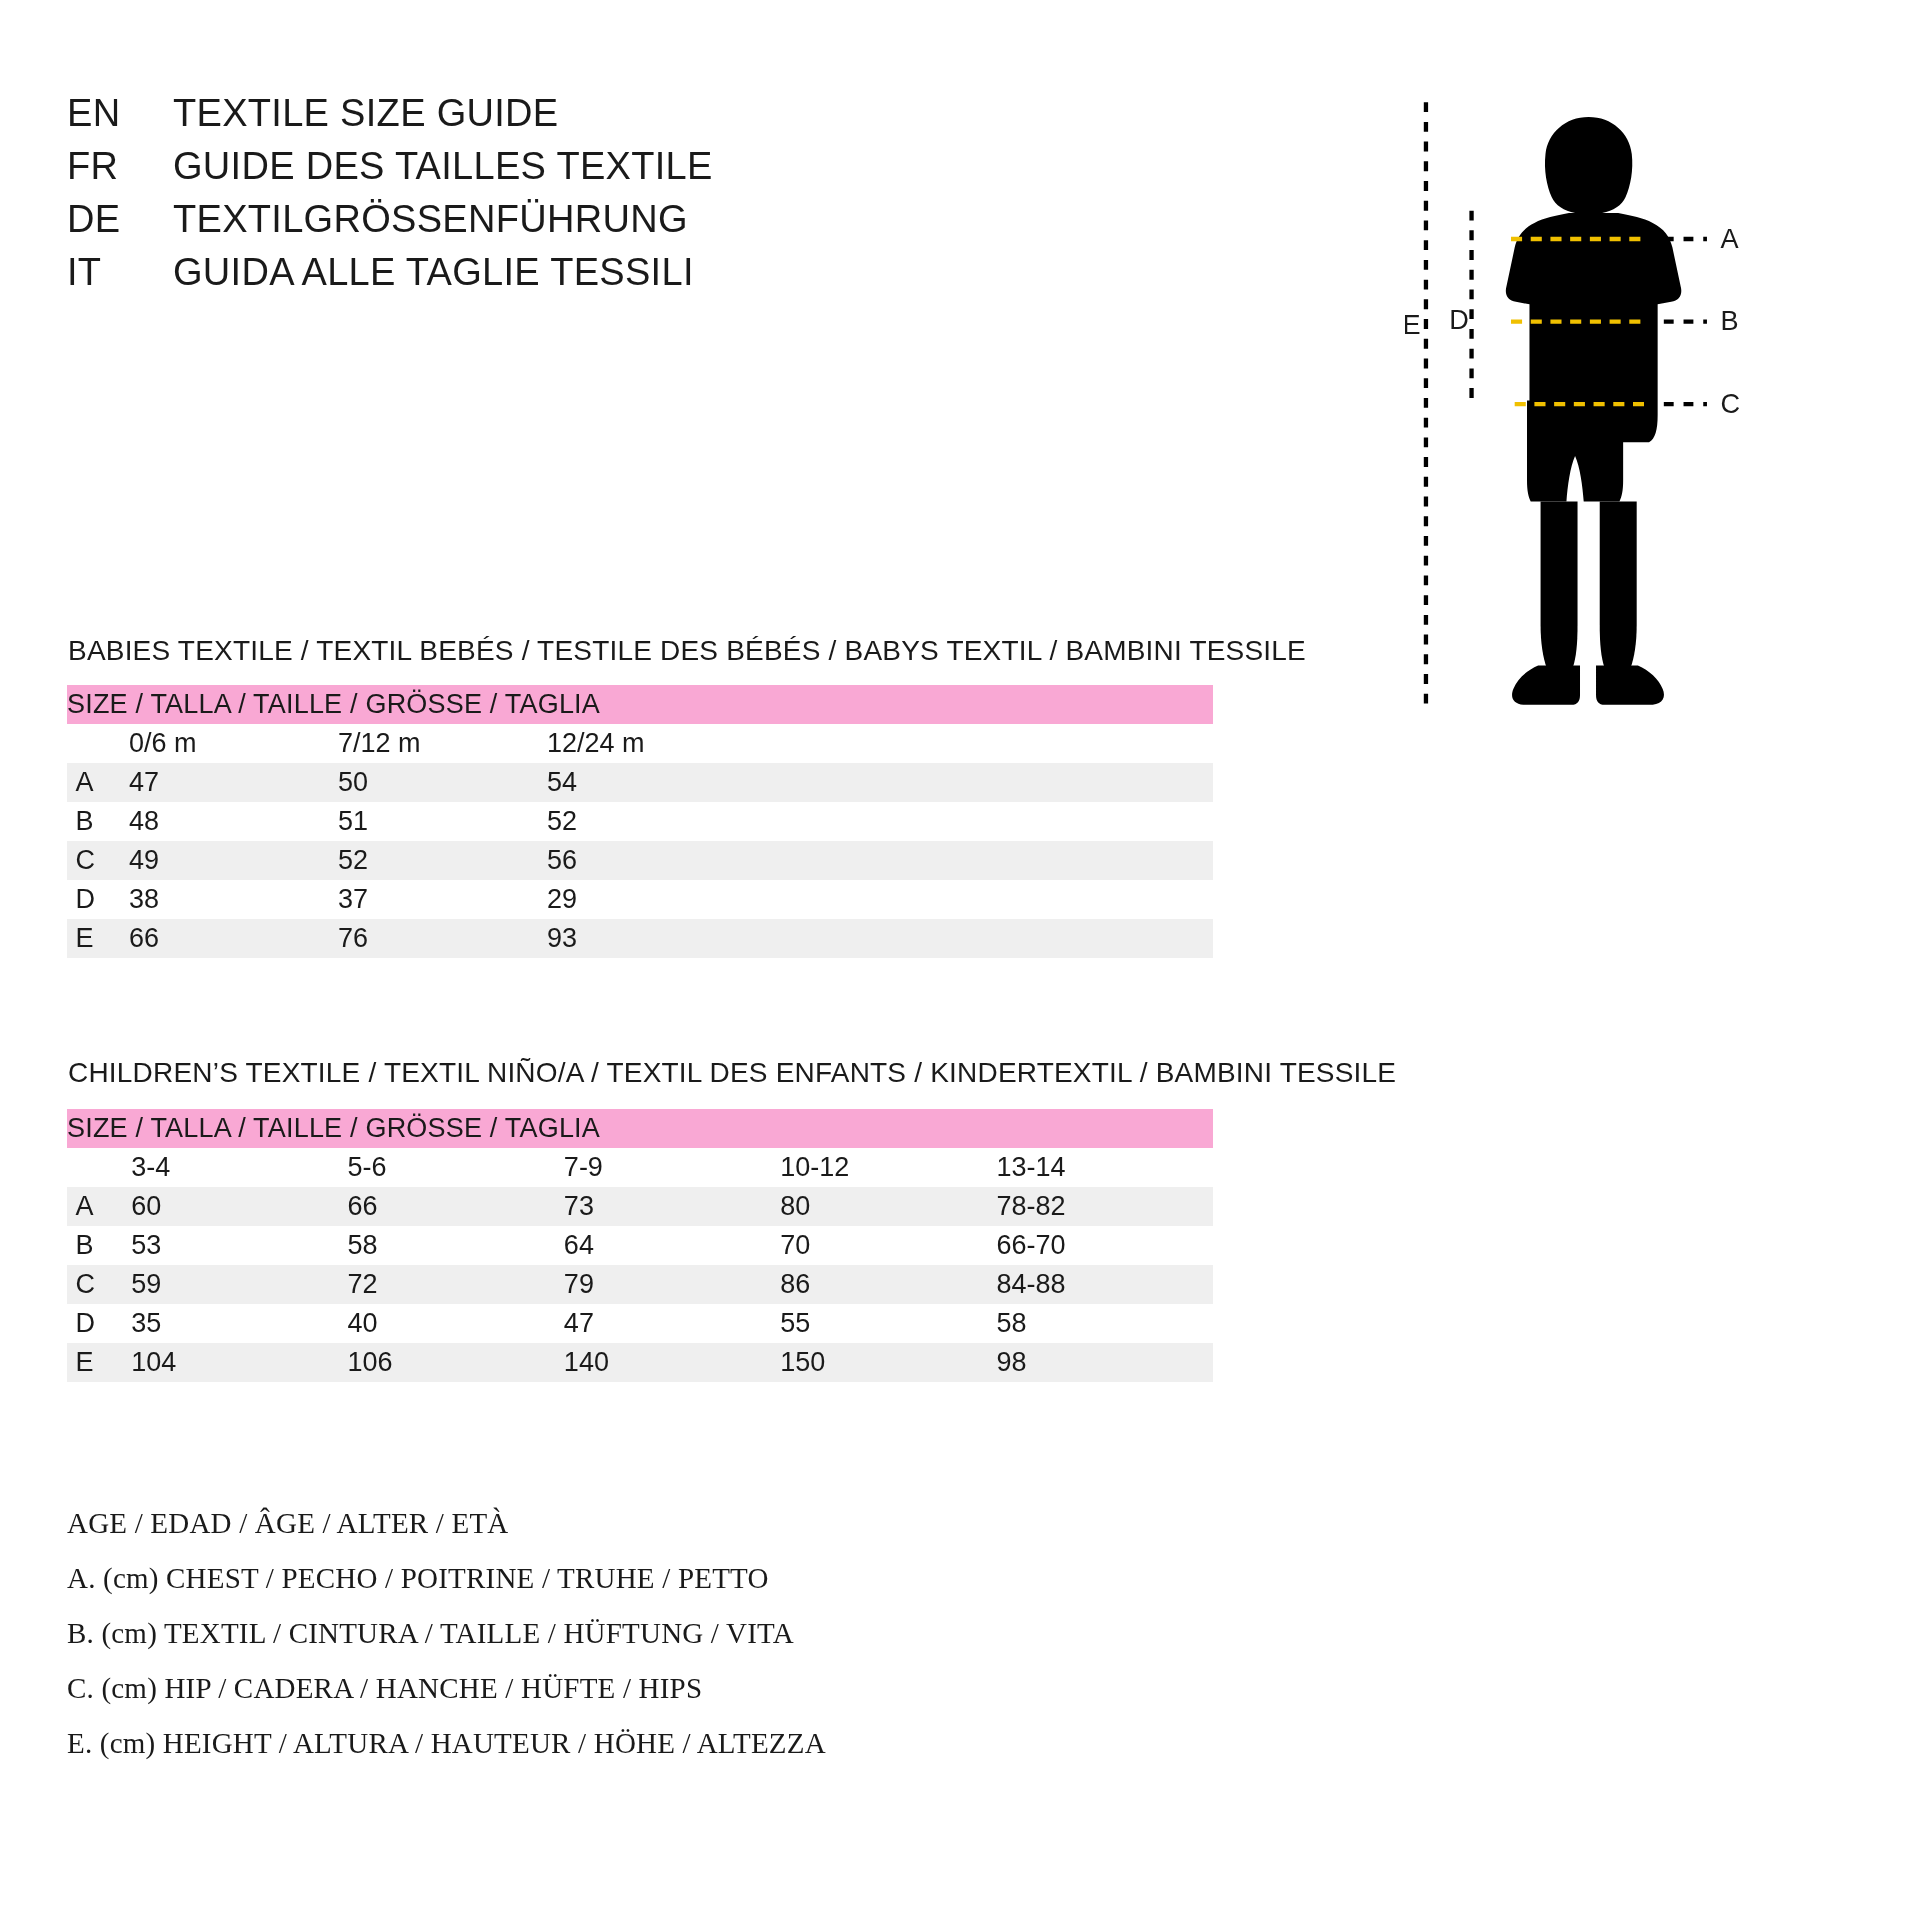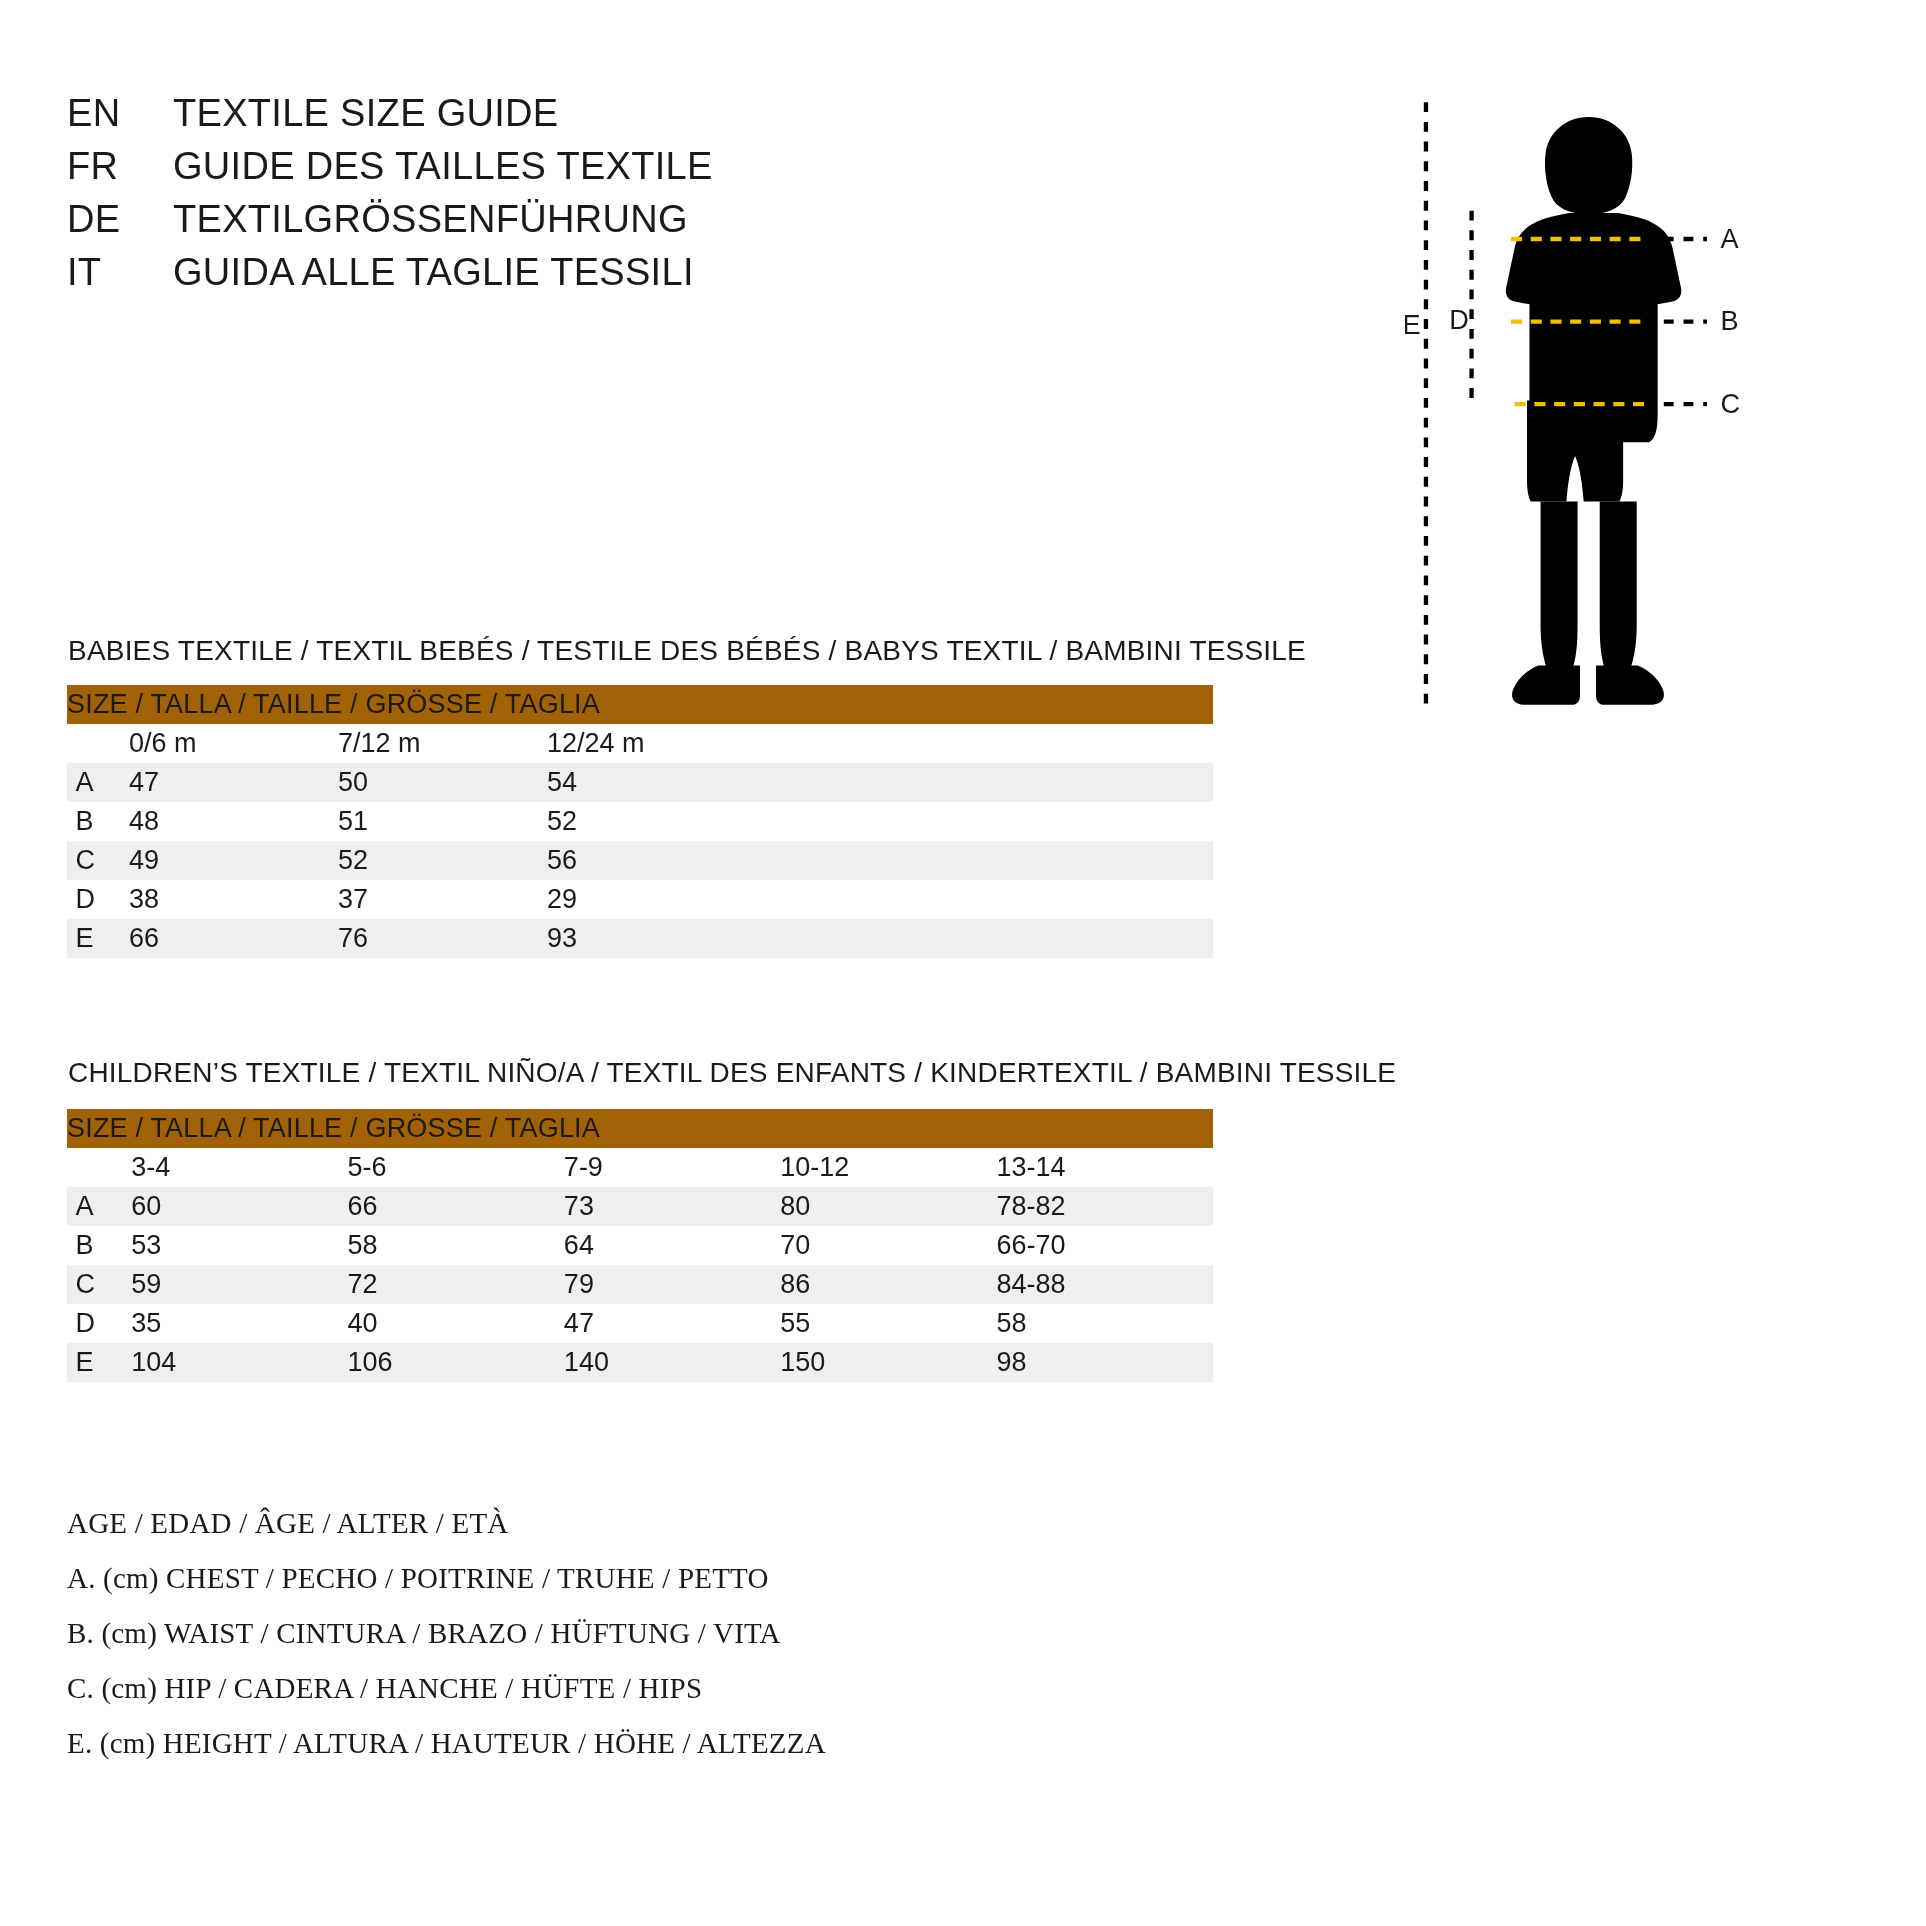"SIZE / TALLA / TAILLE" .hdr-row td { background: #a16207 -> #f9a8d4 }
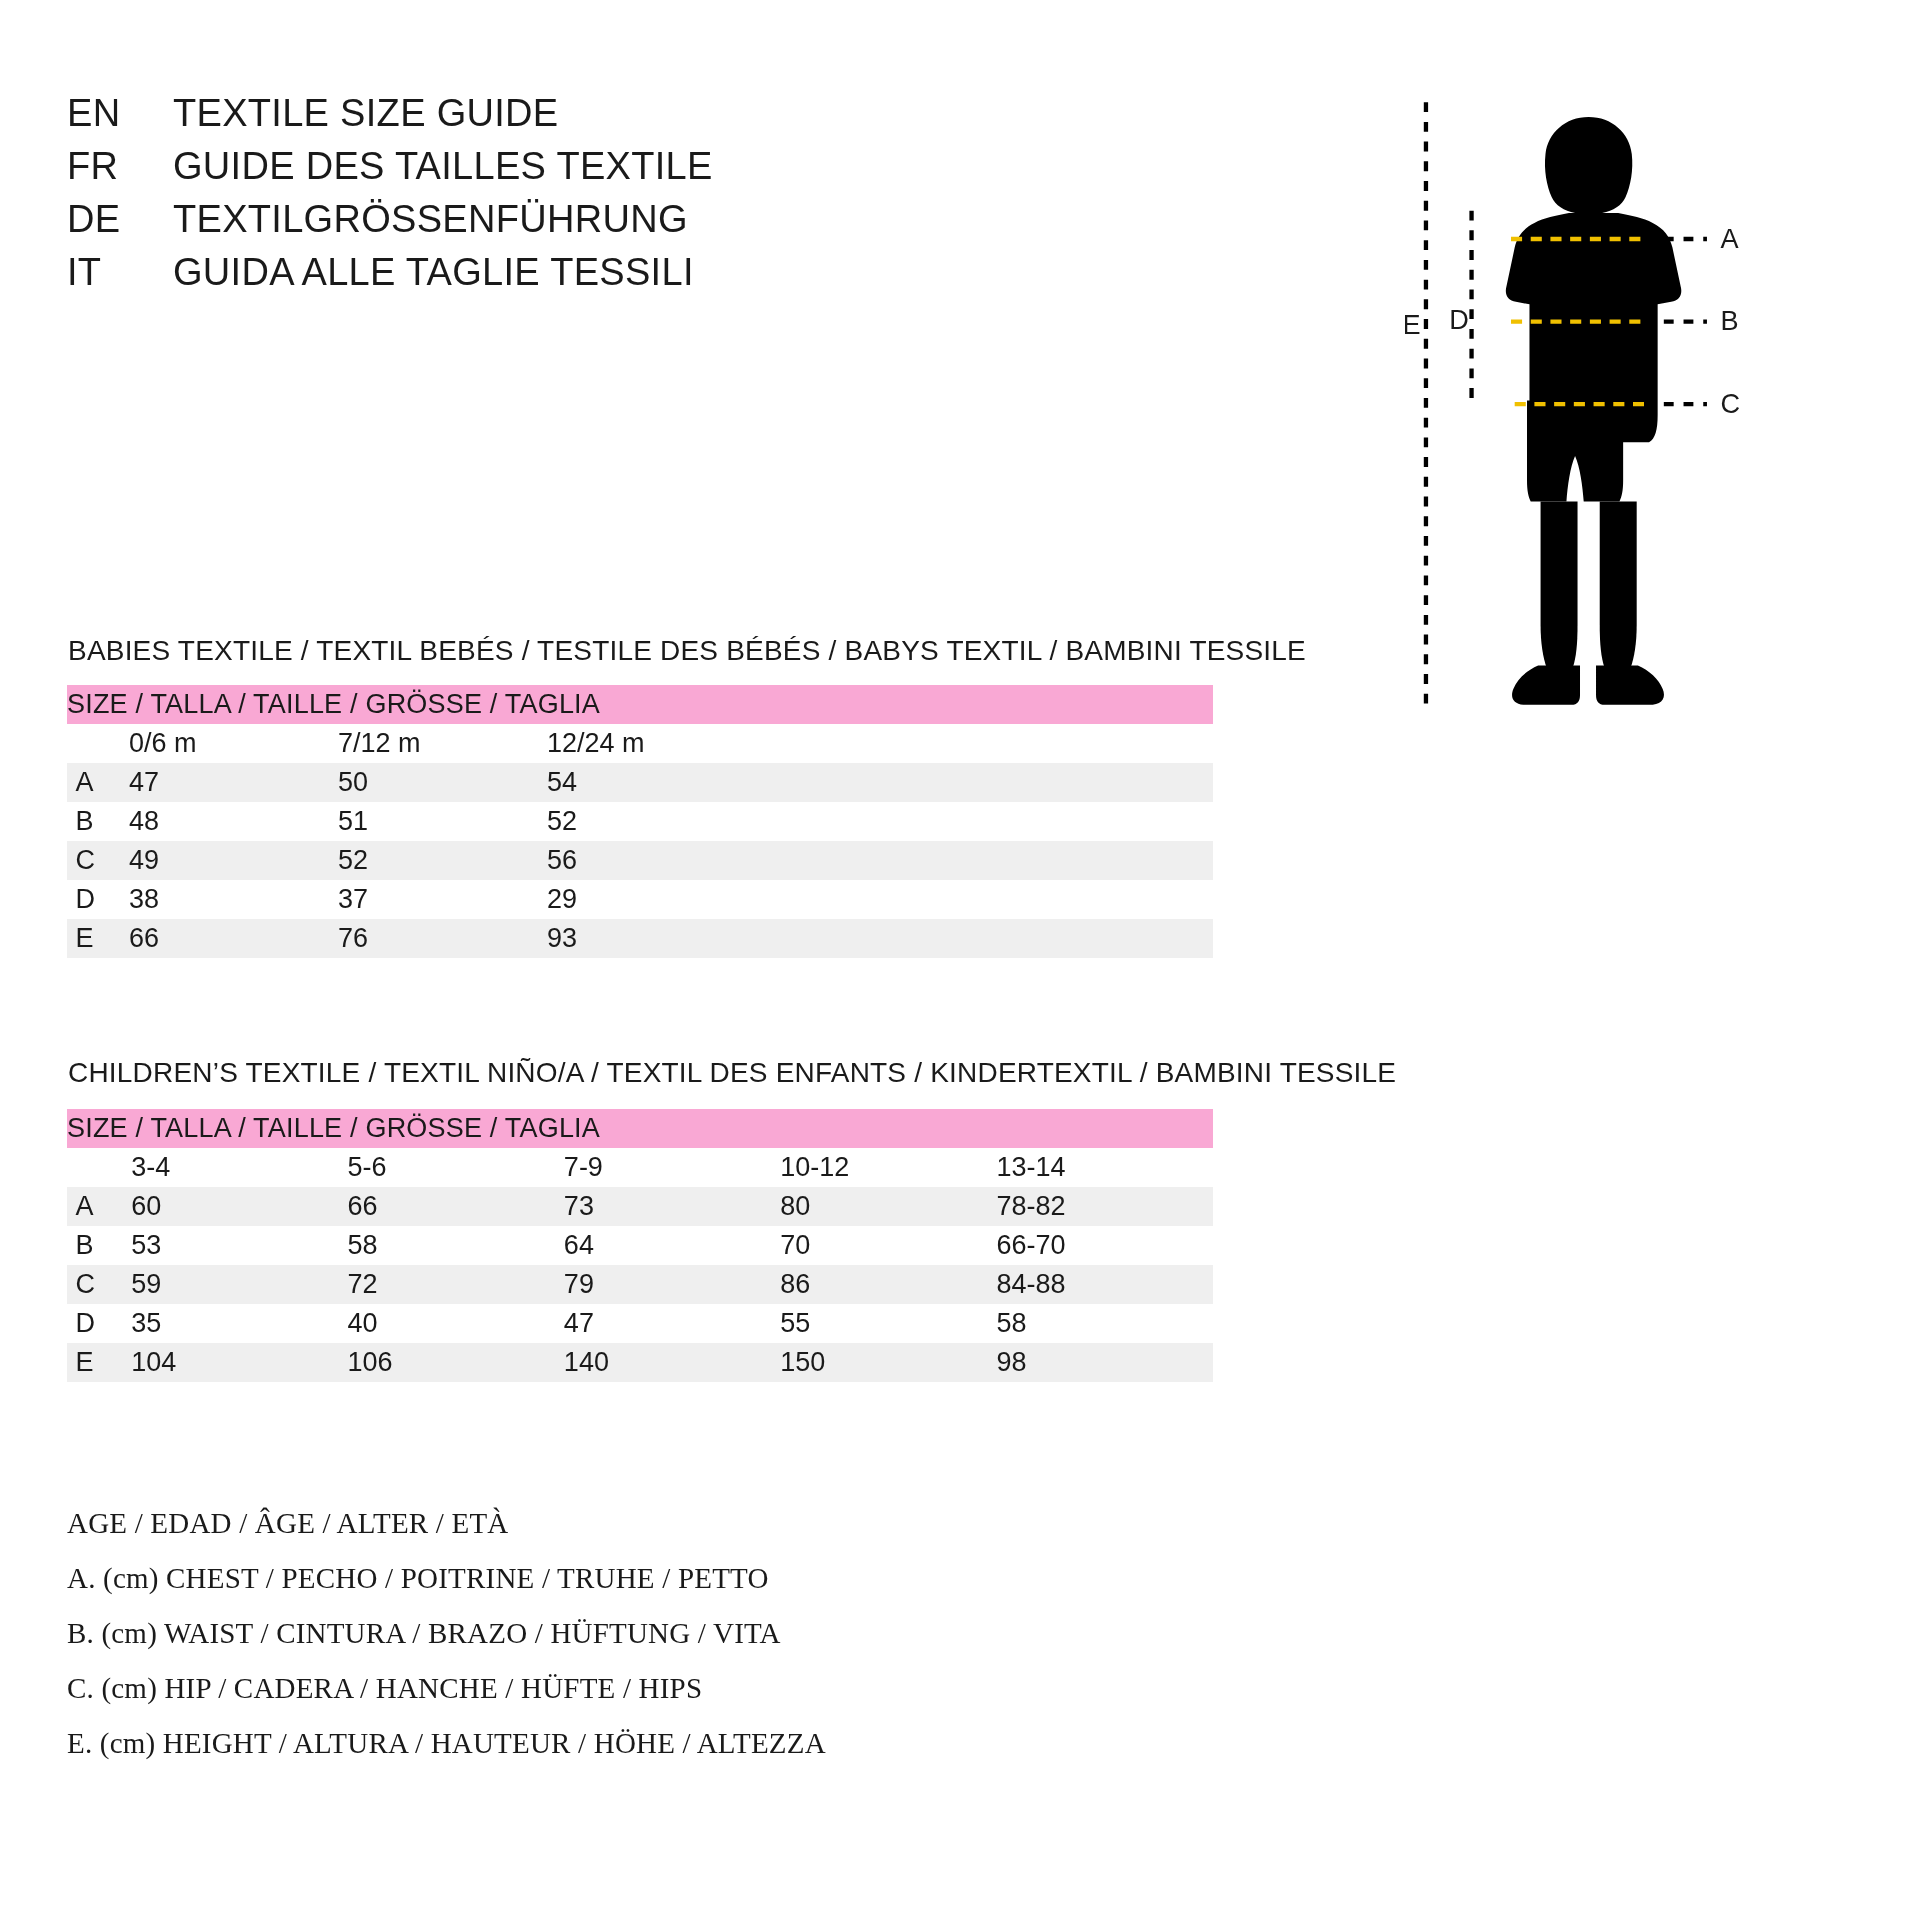"B. (cm) WAIST / CINTURA" div.legend-line { text: WAIST / CINTURA / BRAZO -> TEXTIL / CINTURA / TAILLE }
